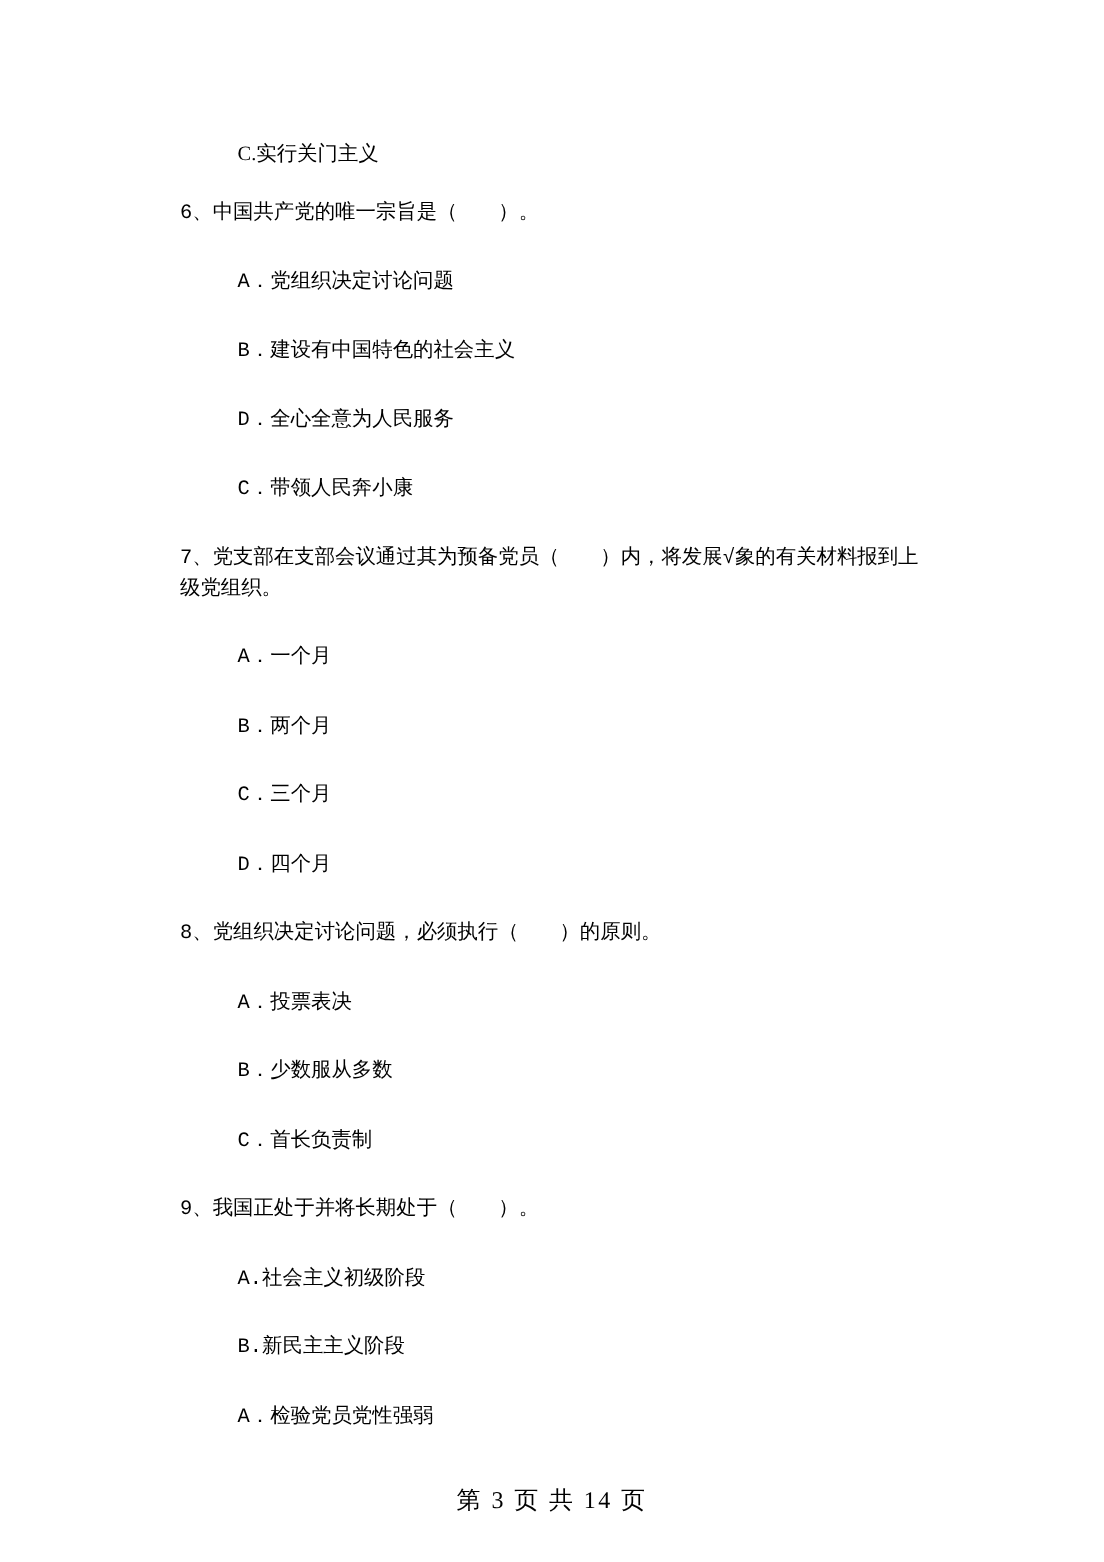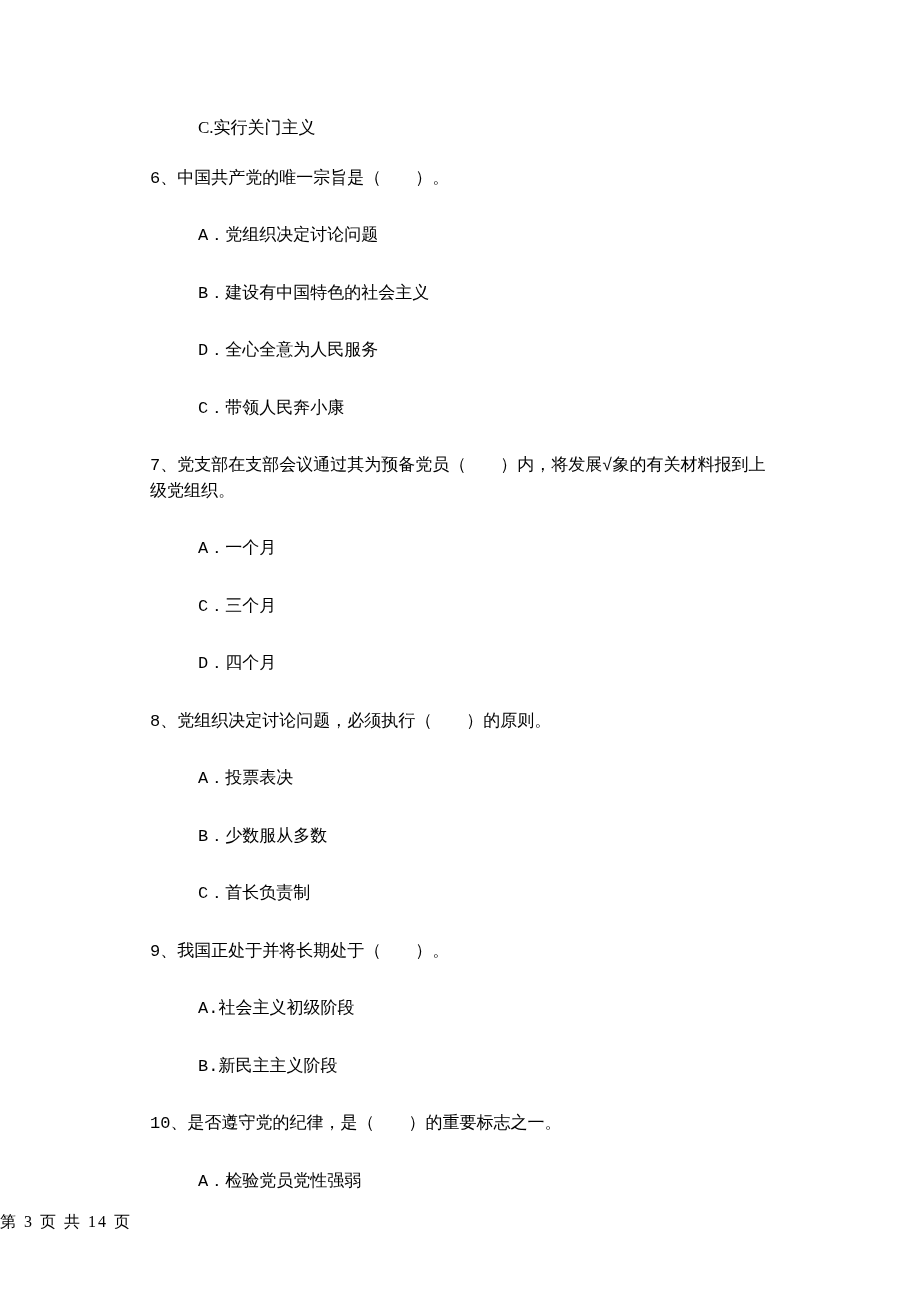"B．两个月" div.option { html: none -> <div>B．两个月</div> }
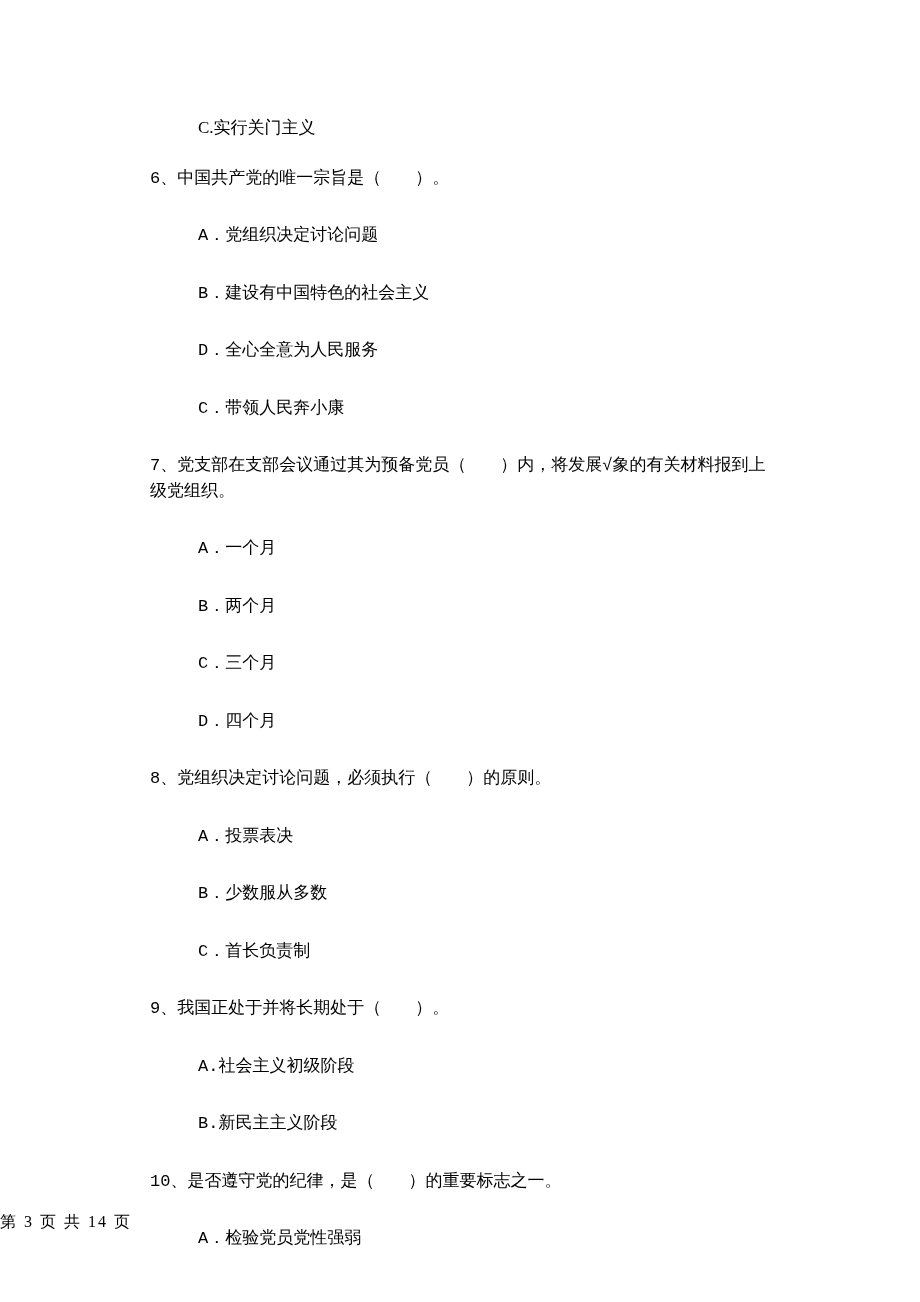"10、是否遵守党的纪律，是（ ）的重要标志之一。" div.question-text { html: <div>10、是否遵守党的纪律，是（ ）的重要标志之一。</div> -> none }
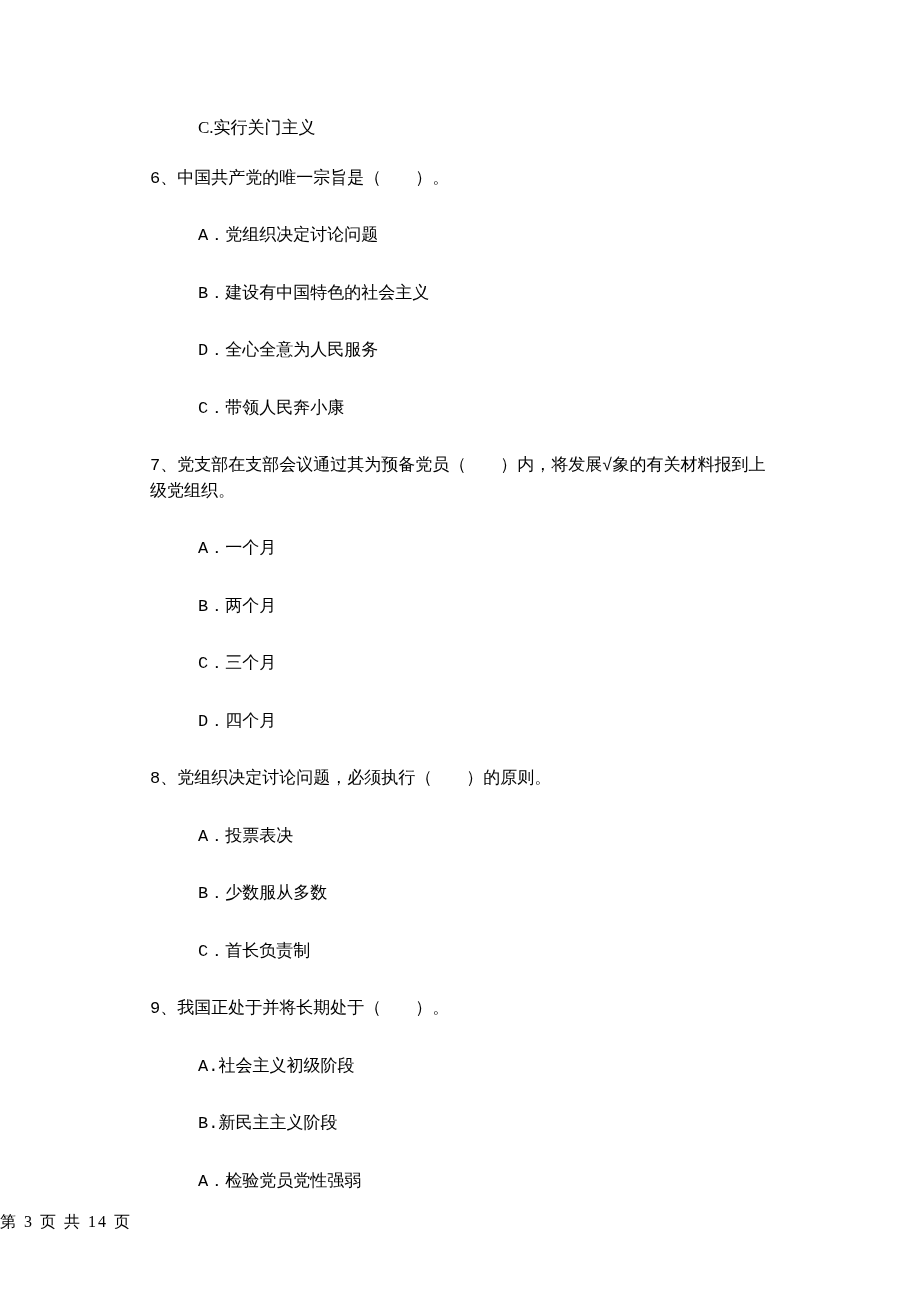"第 3 页 共 14" .page-footer { bottom: 68px -> 36px; font-size: 16px -> 20px; text-align: none -> center }
